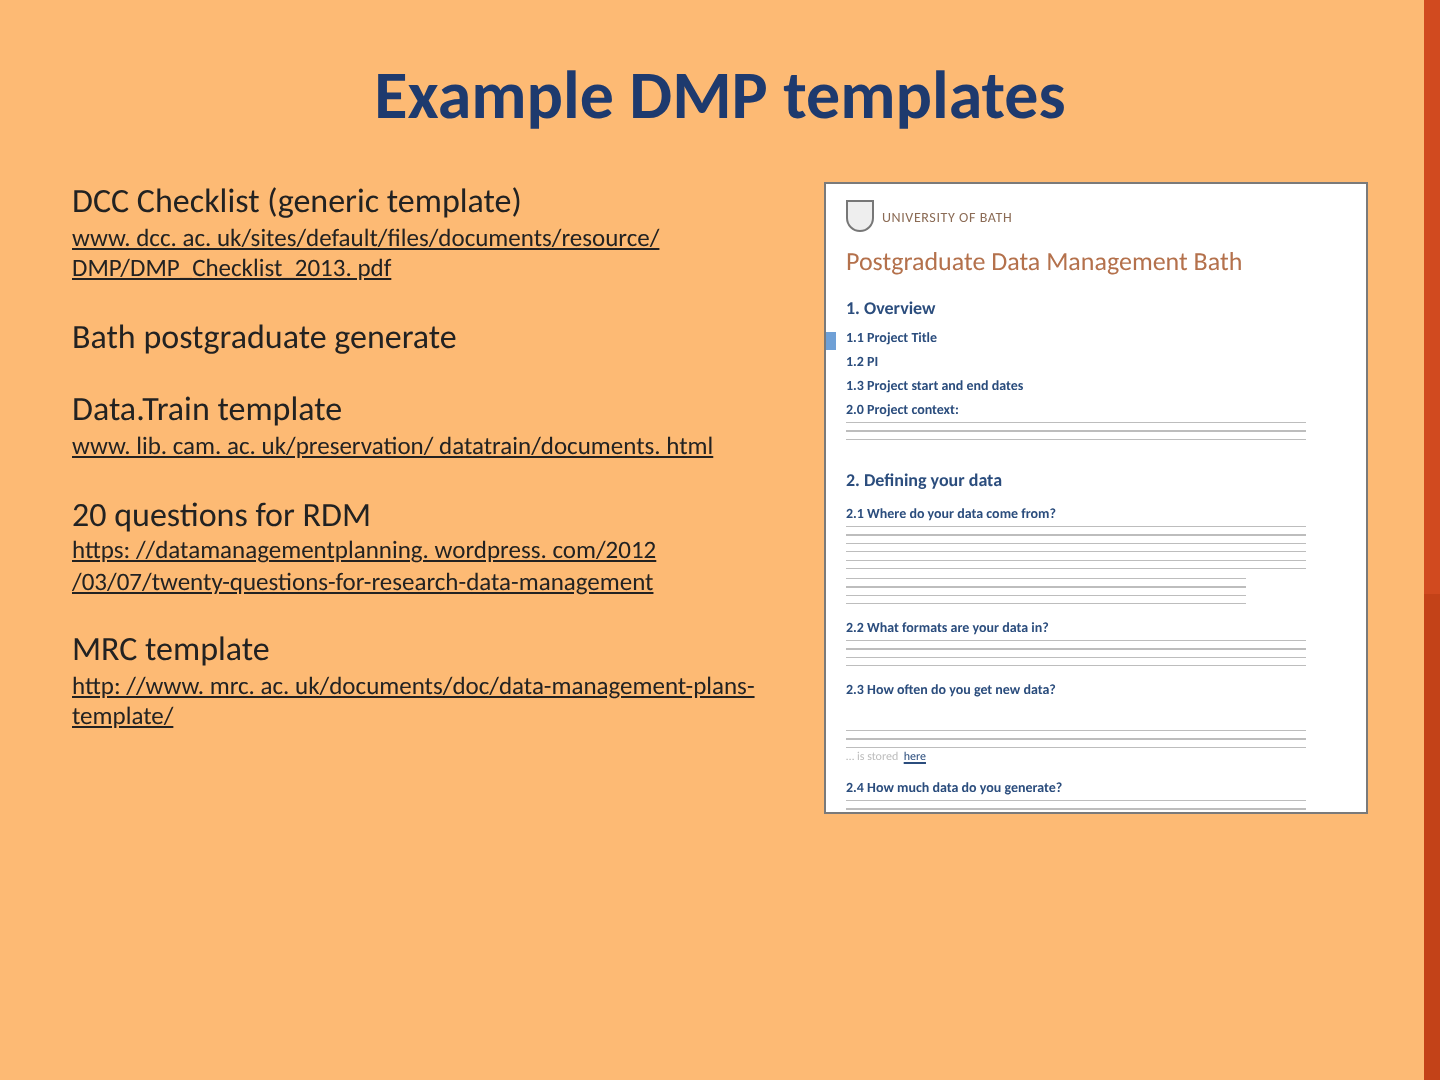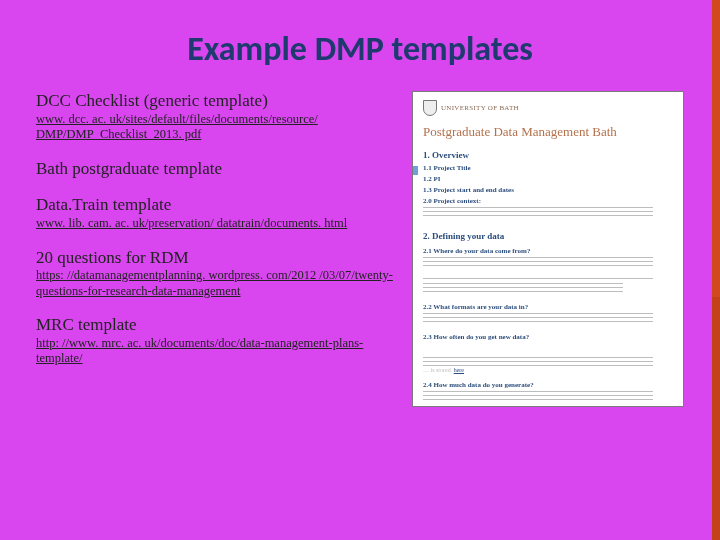"Example DMP templates" .slide { background: #d946ef -> #fdba74 }
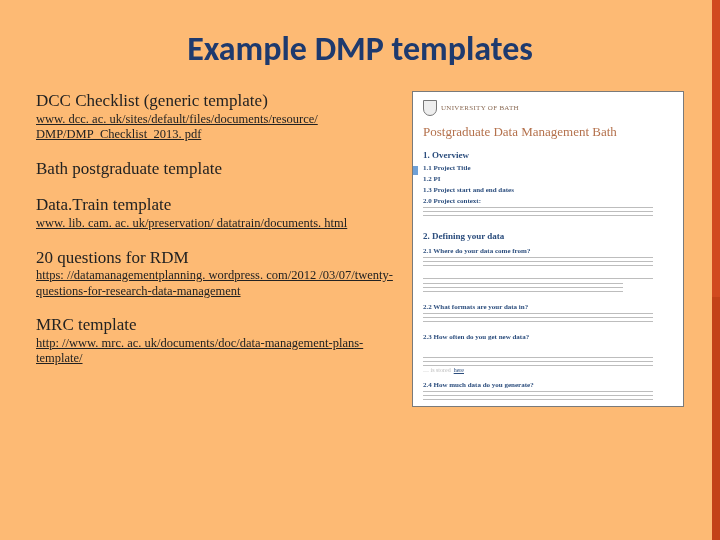"DCC Checklist (generic template)" .content-row { font-family: Liberation Serif, serif -> none }
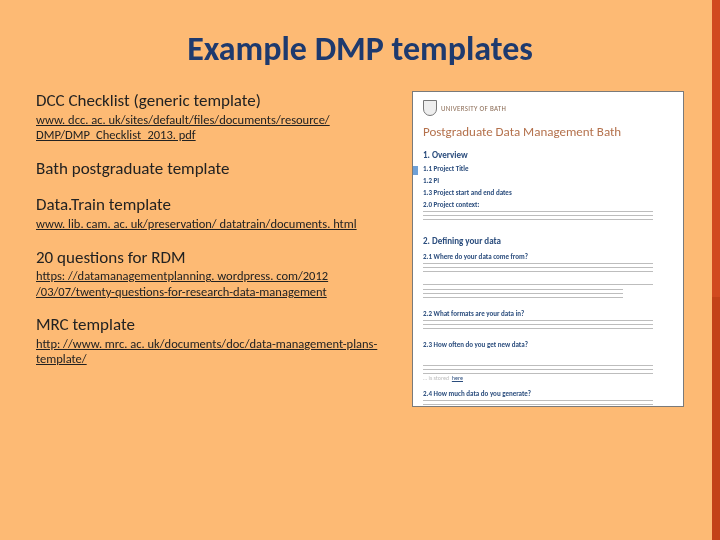"Bath postgraduate template" div.section-title { text: template -> generate }
